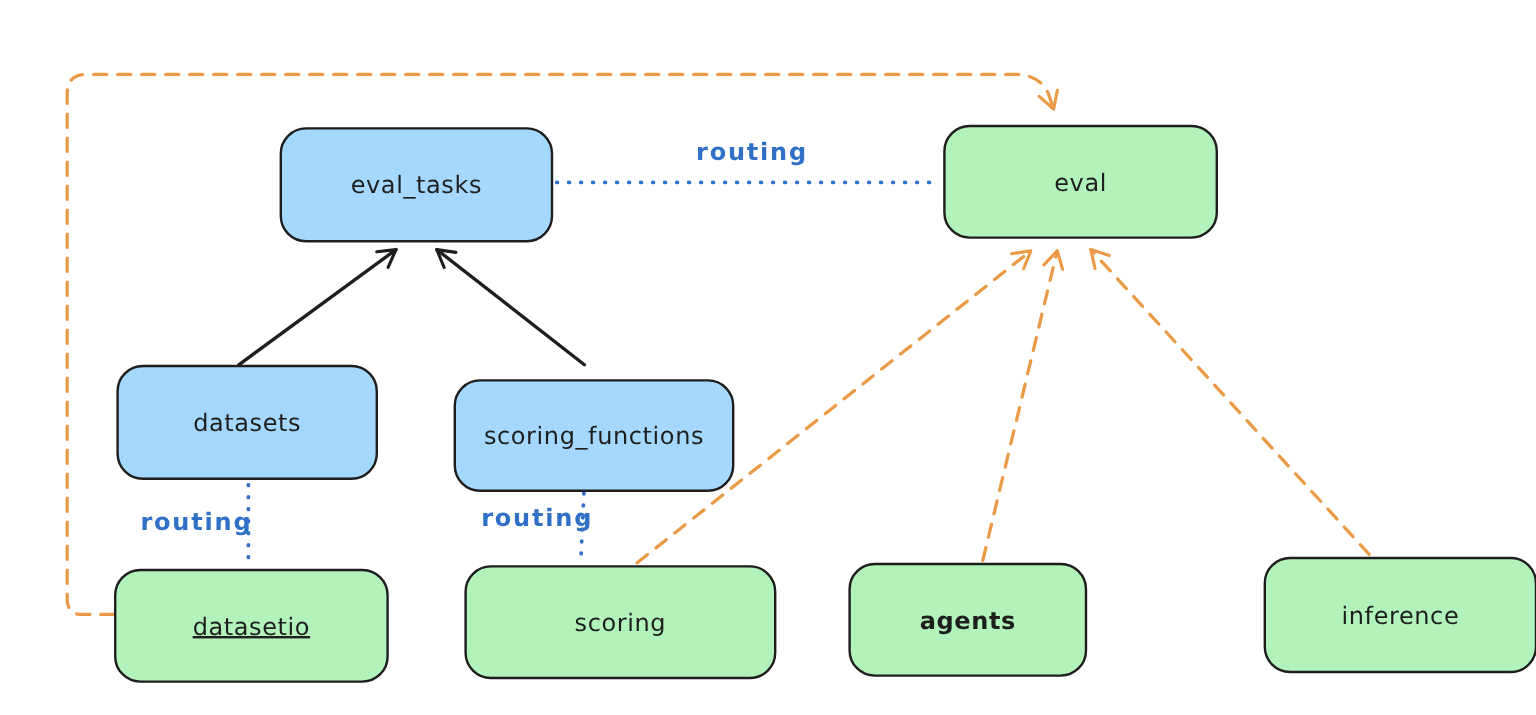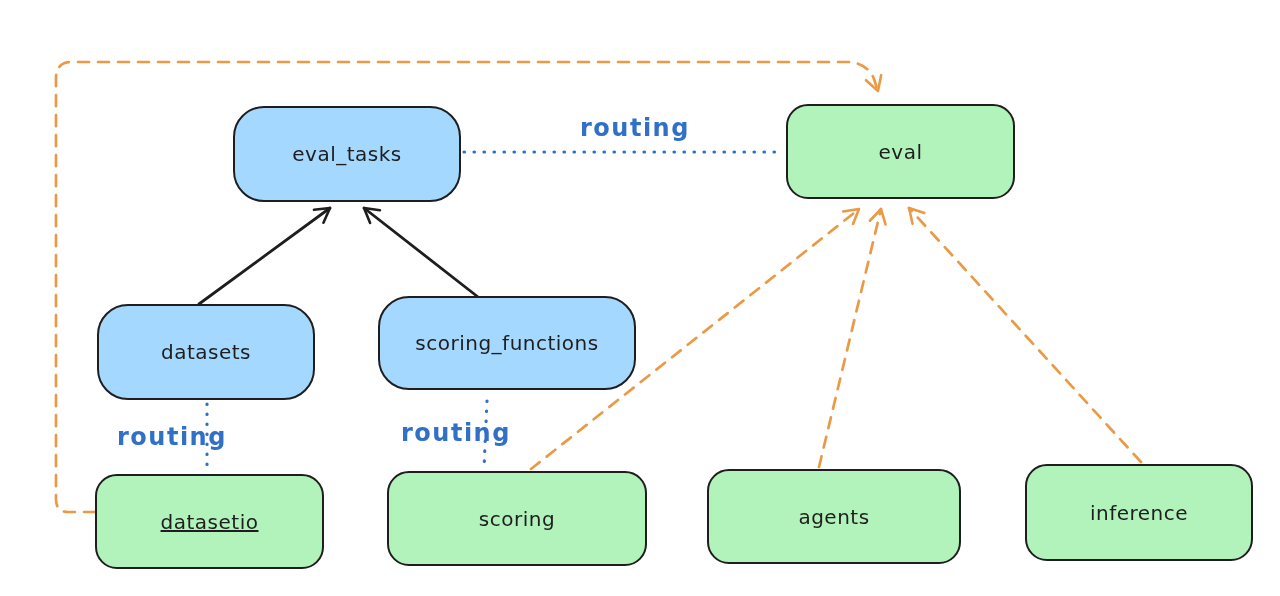"routing" .edge-label { font-size: 24px -> 20px }
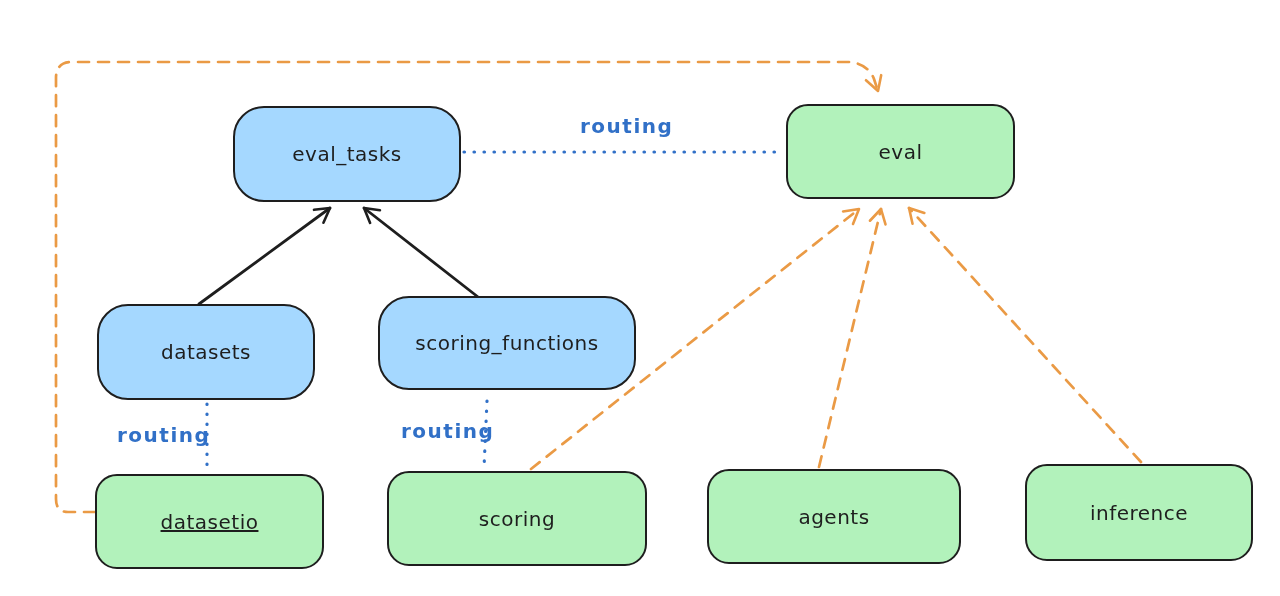"eval_tasks" .node.blue { border-radius: 31px -> none }
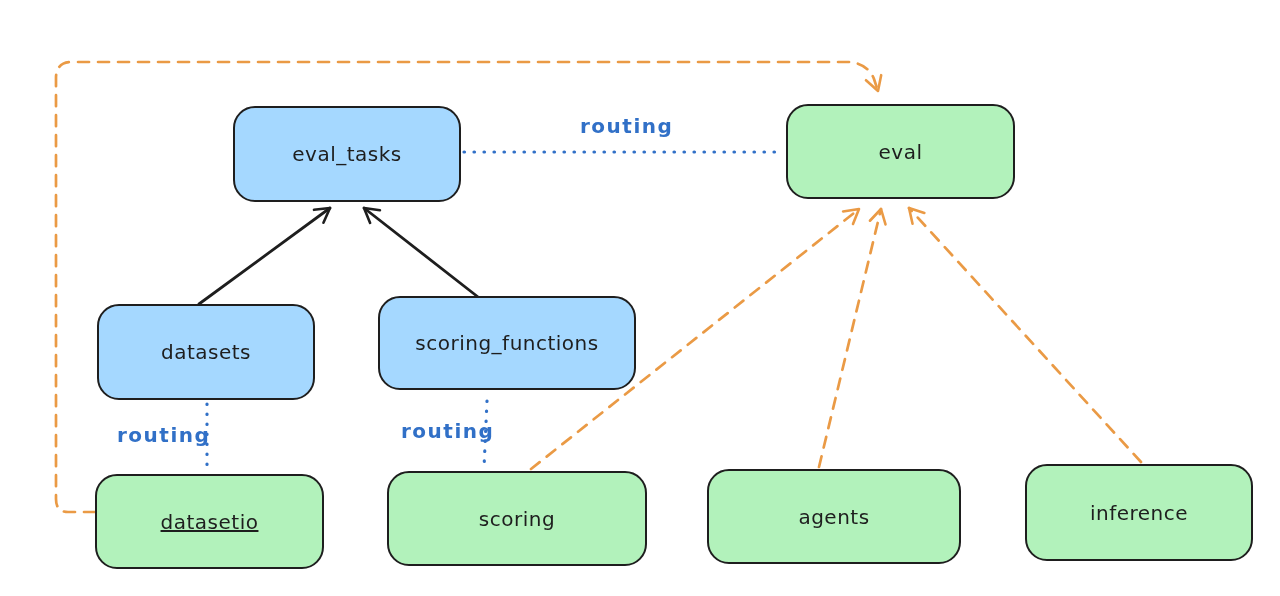"scoring_functions" div.node { top: 296px -> 316px; width: 258px -> 234px }
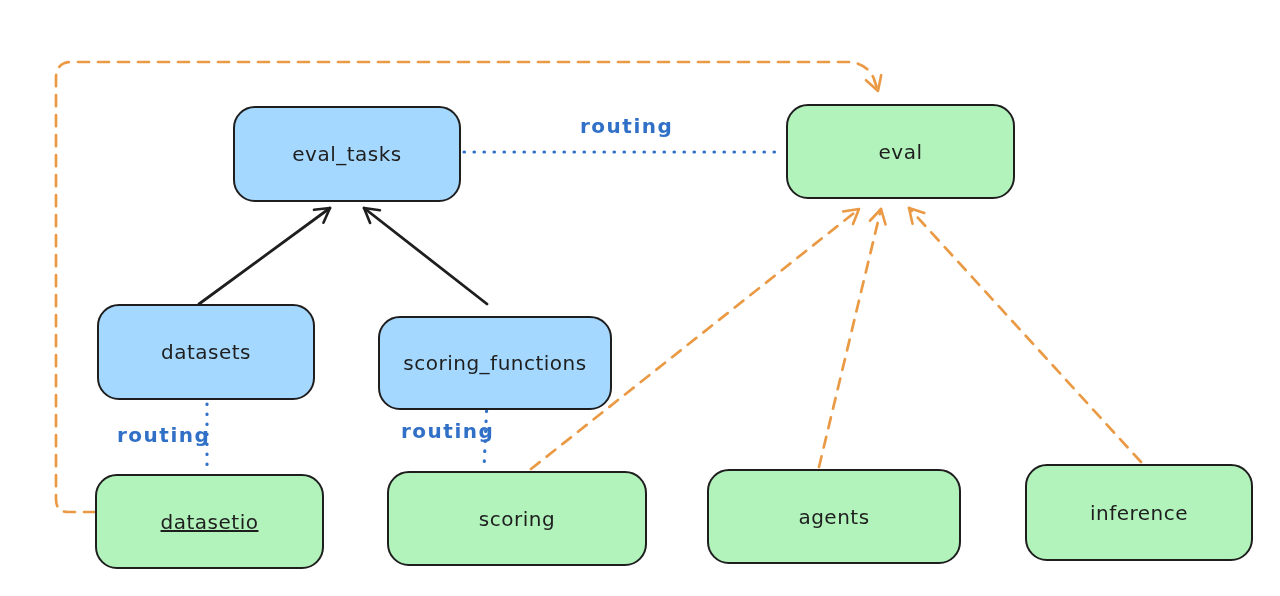"agents" div.node { font-weight: none -> bold; width: 254px -> 199px }
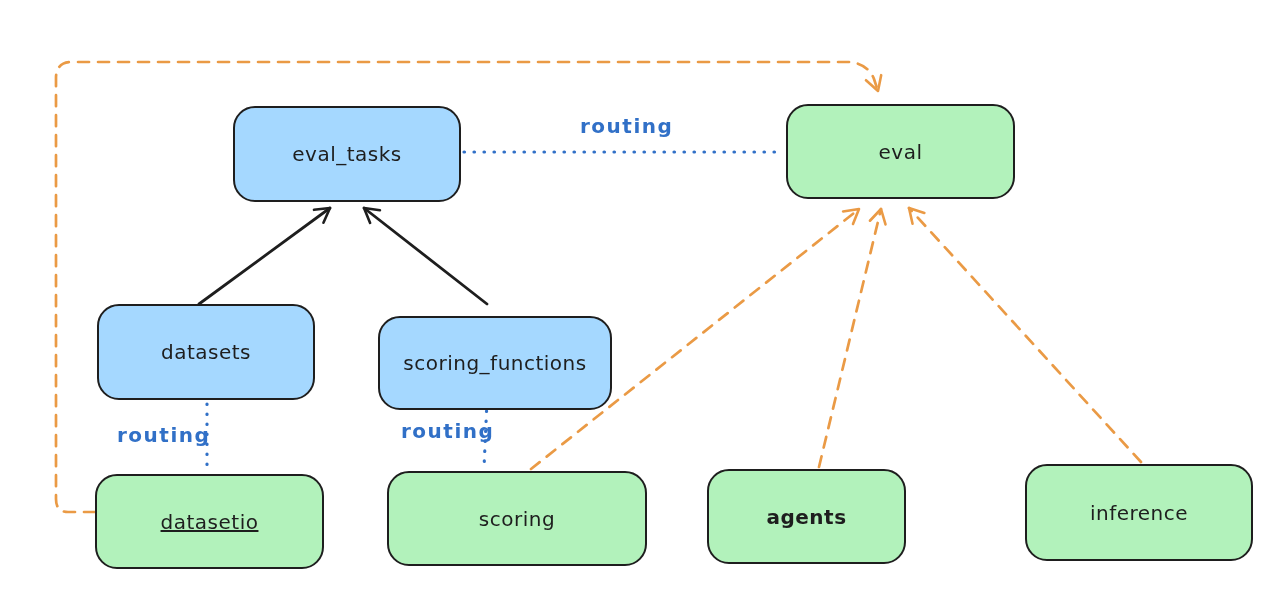"inference" div.node { left: 1025px -> 1053px }
